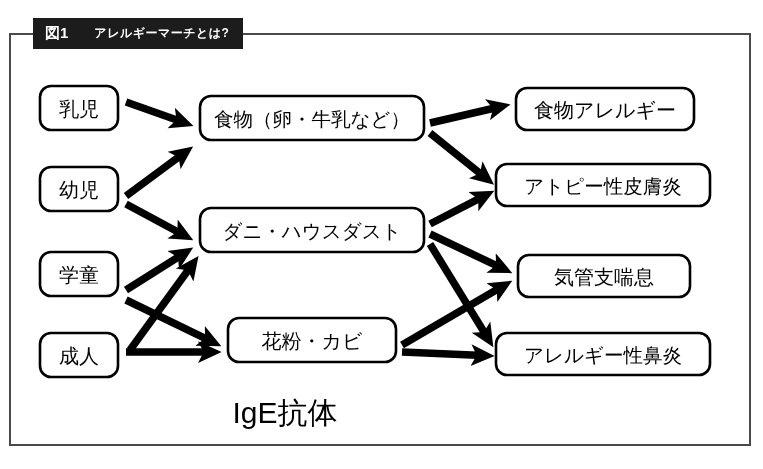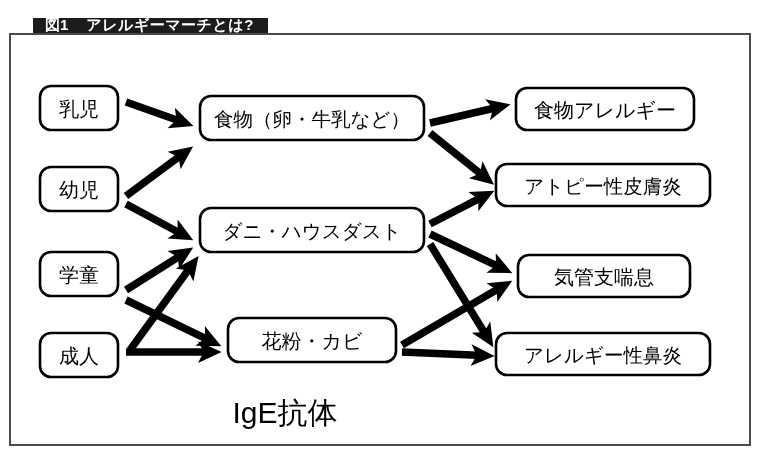"図1" .title-banner { height: 15px -> 31px }
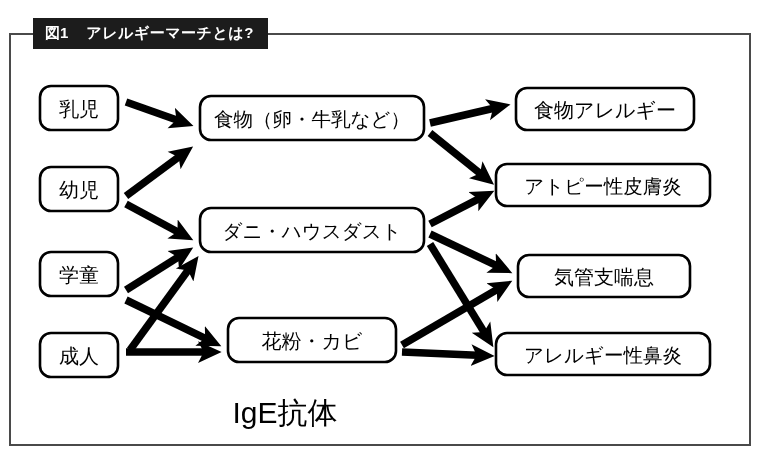"アレルギーマーチとは?" .title-banner .title-text { font-size: 15px -> 12px; margin-left: 18px -> 26px }
